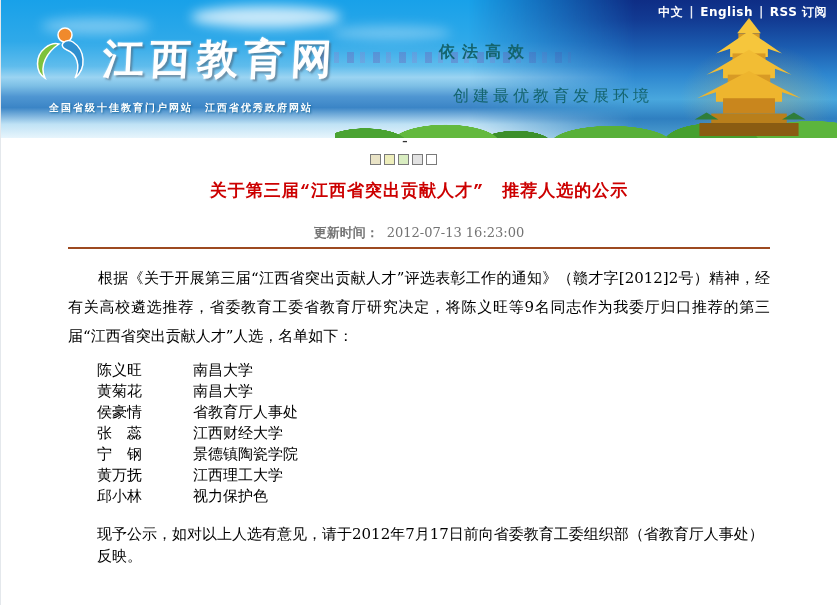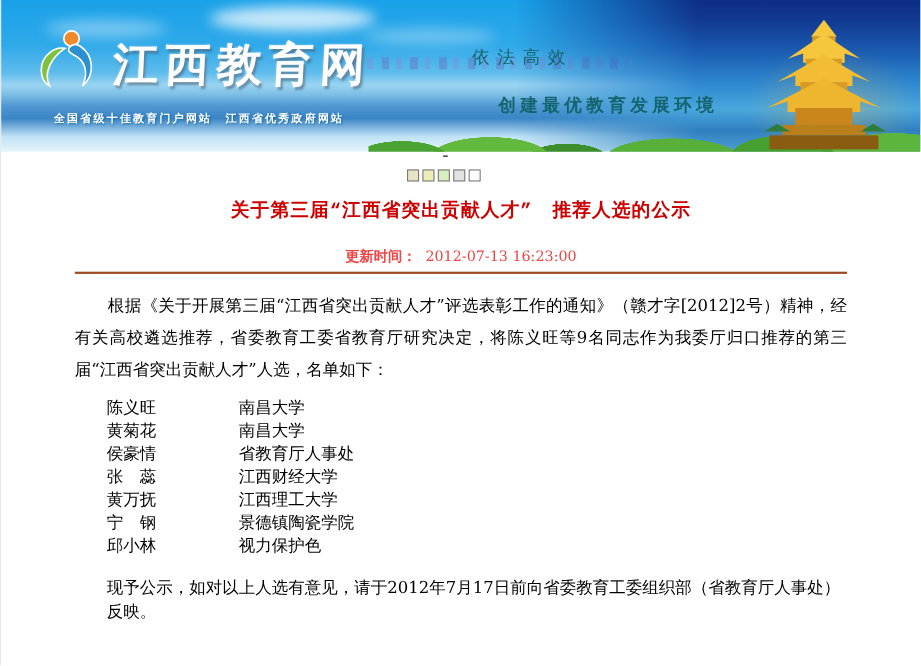"中文 | English | RSS" div.topbar { html: none -> <div> <a>中文</a><span>|</span><a>English</a><span>|</span><a>RSS 订阅</a> </div> }
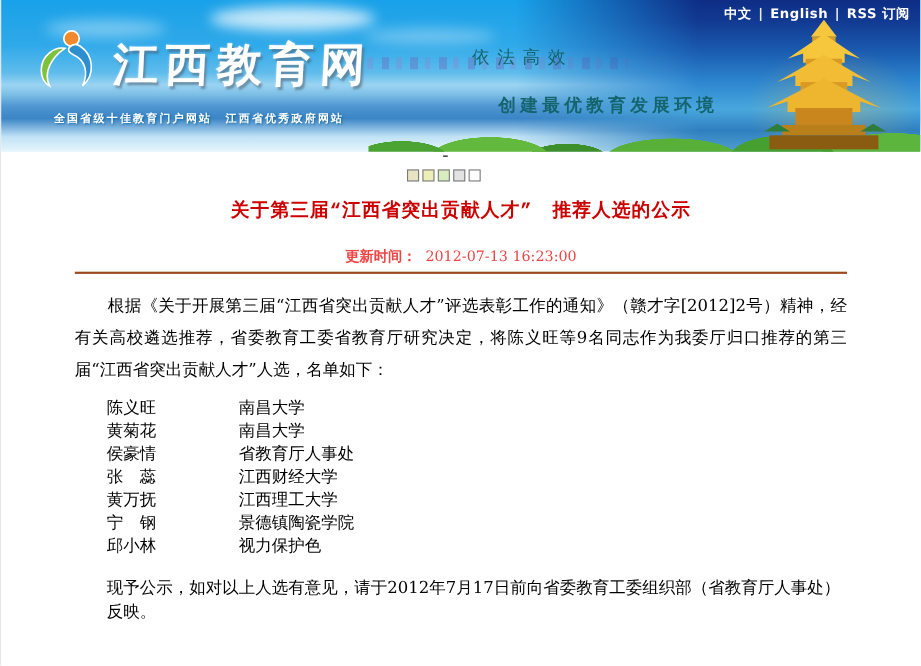"依法高效" .slogan1 { font-weight: normal -> bold; left: 428px -> 438px }
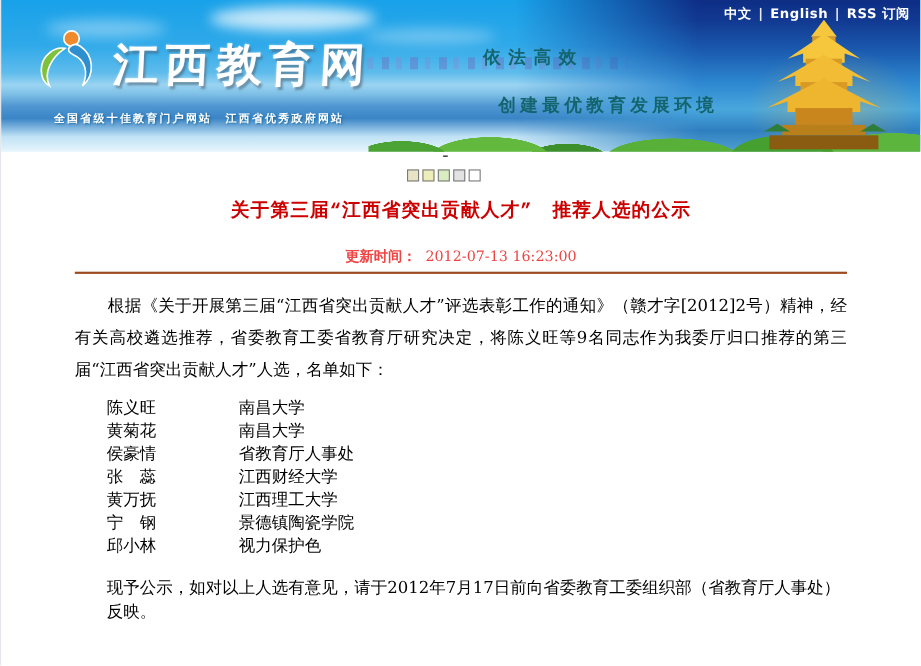"创建最优教育发展环境" .slogan2 { font-weight: bold -> normal }
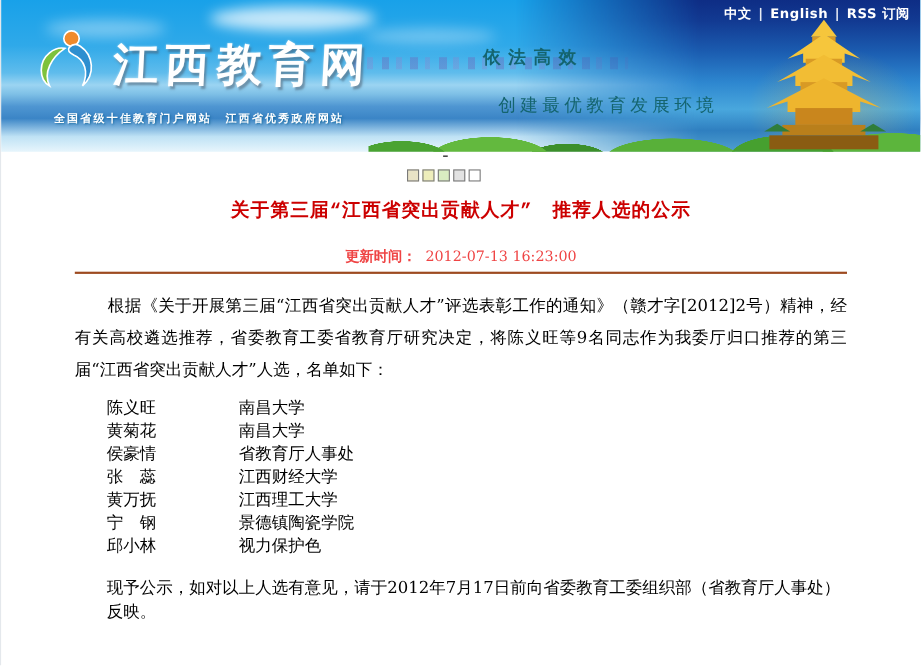"更新时间： 2012-07-13 16:23:00" .meta { color: #ef4444 -> #737373 }
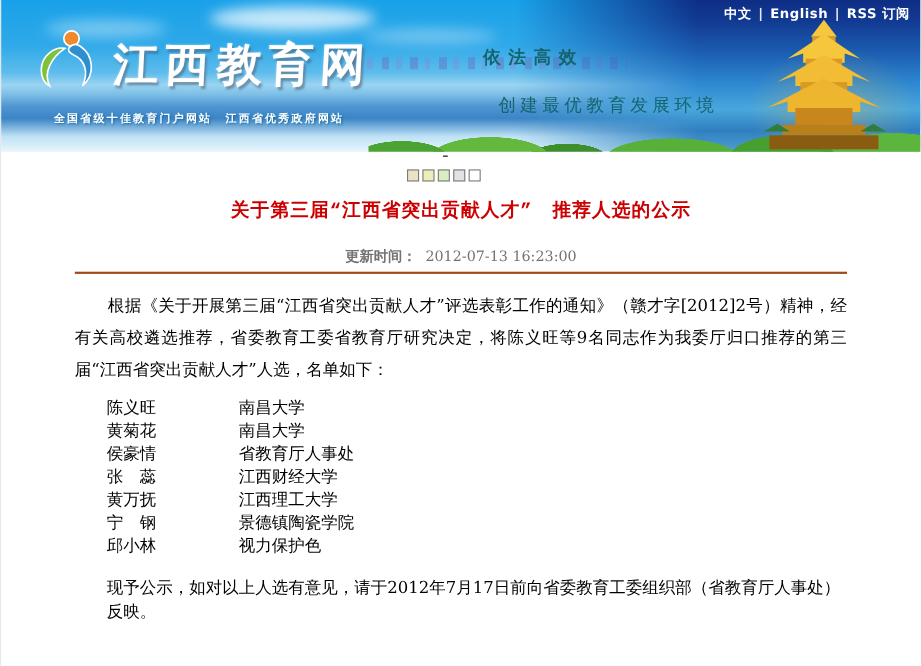"陈义旺" .candidates li { gap: 24px -> none }
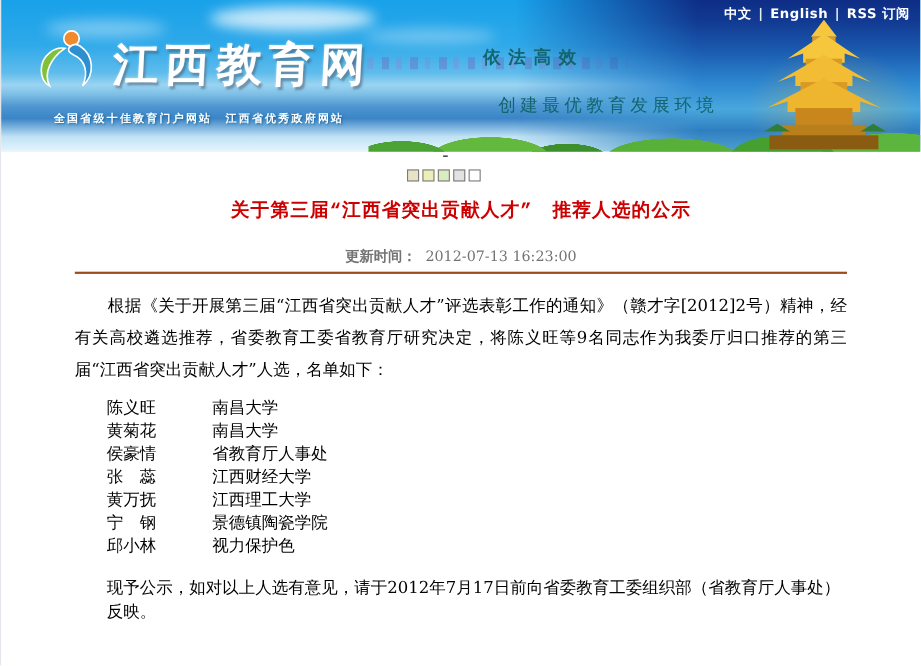"黄万抚" li { order: before "宁 钢" -> after "宁 钢" }
